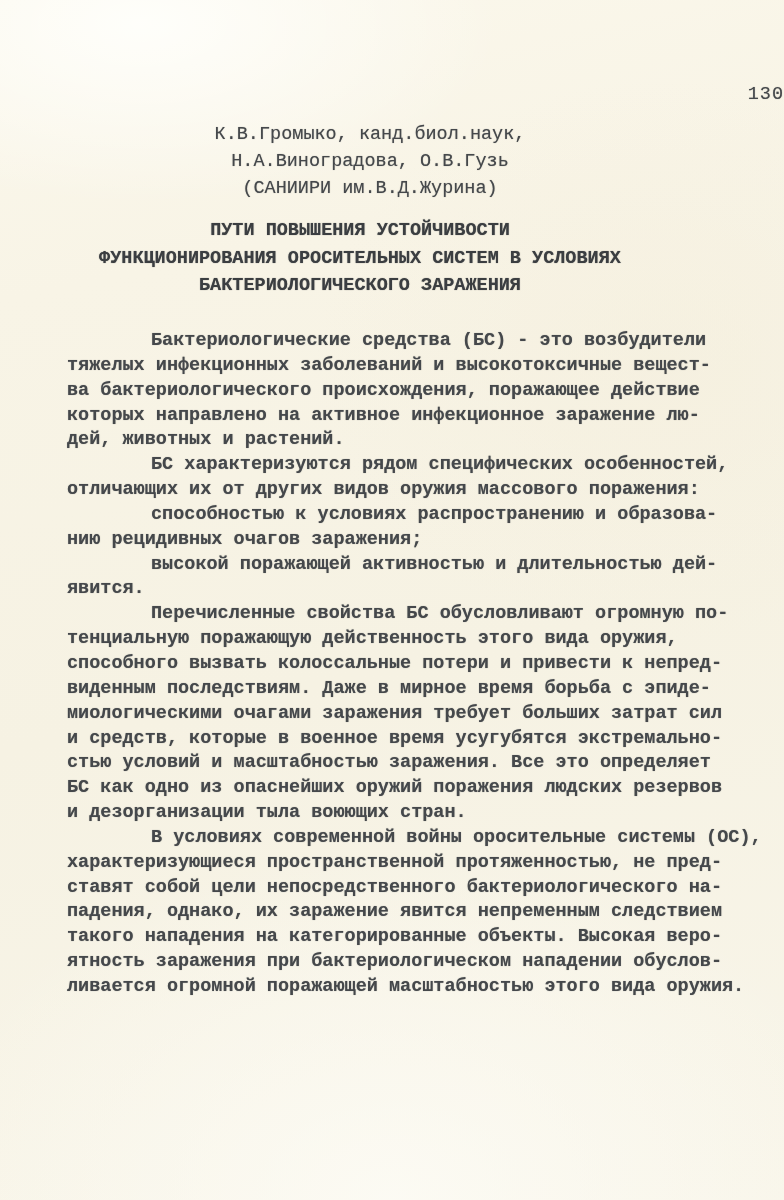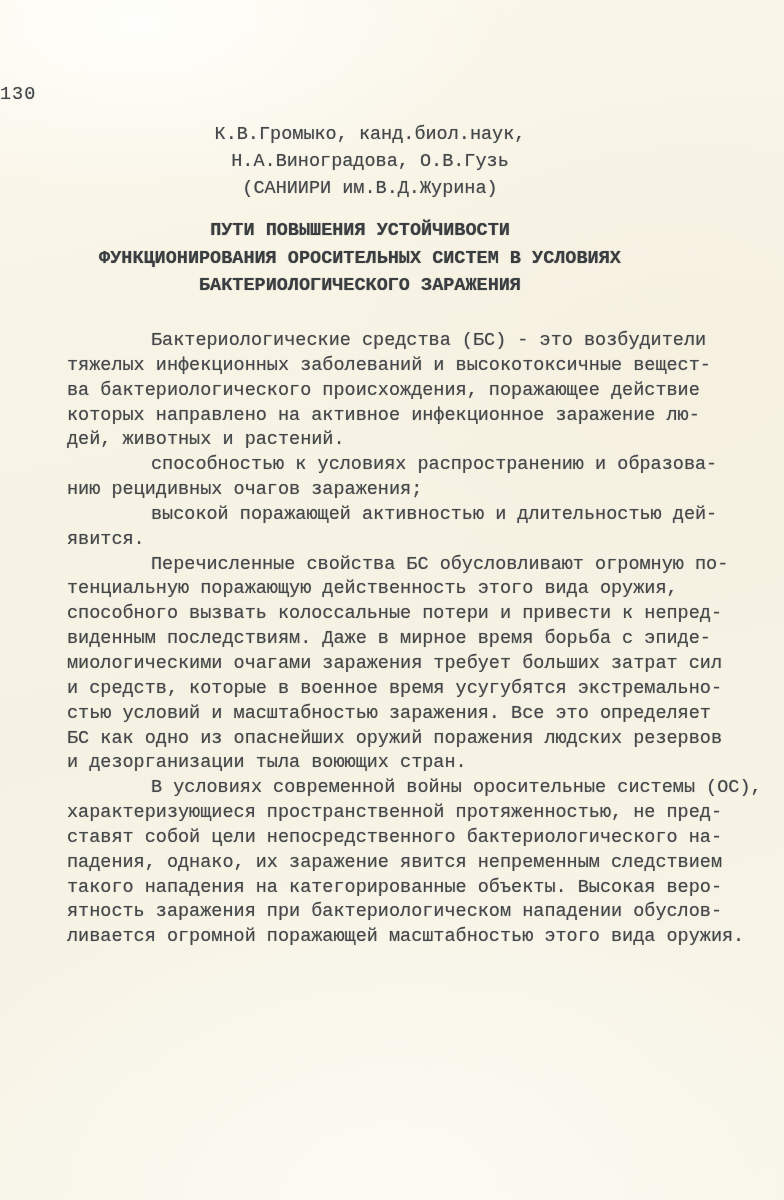"130" .page-number { text-align: left -> right }
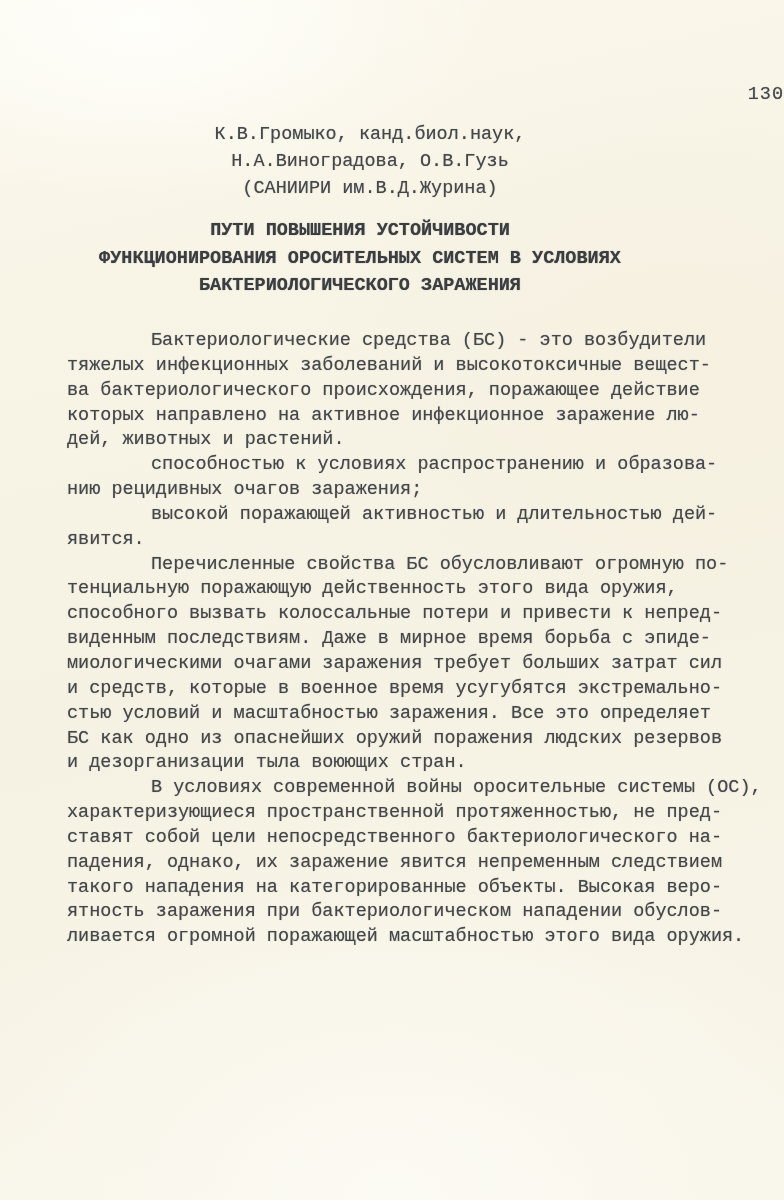"Бактериологические средства (БС) - это" .body-text { font-weight: none -> bold }
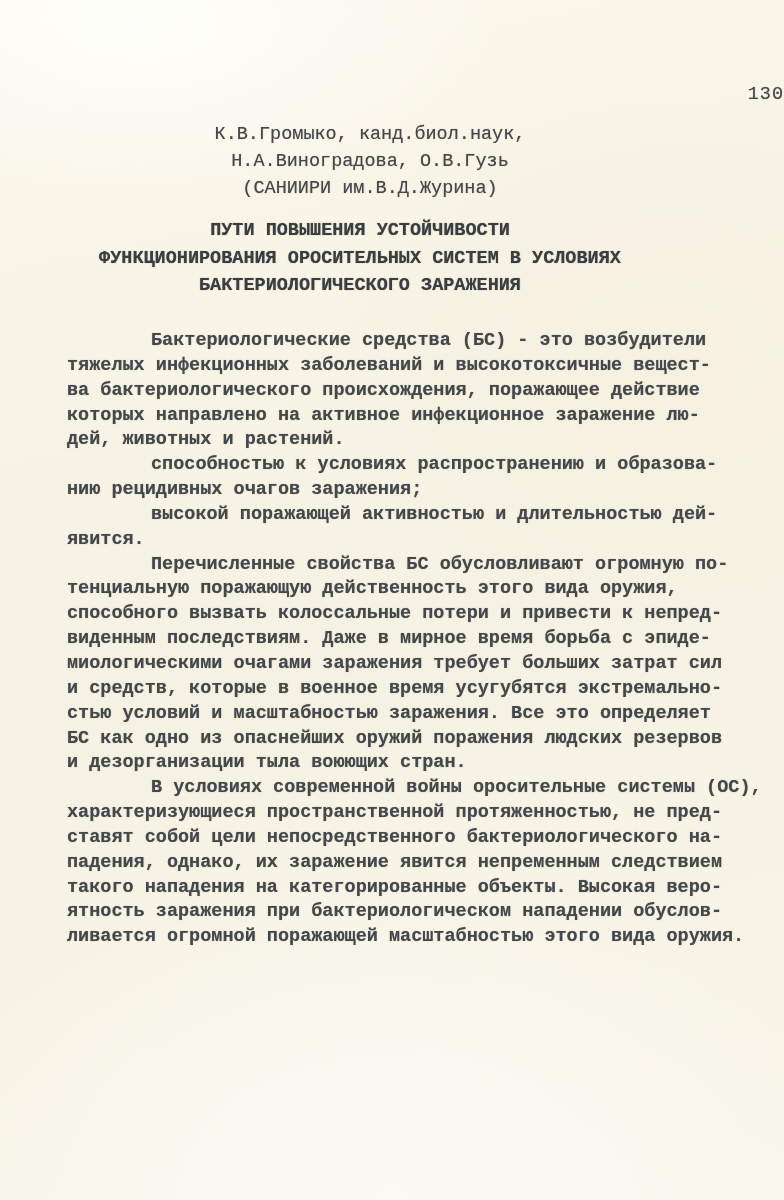"БС характеризуются рядом специфических" p.bpara { html: none -> <p><span>БС характеризуются рядом специфических особенностей,</span><br><span>отличающих их от других видов оружия массового поражения:</span></p> }
